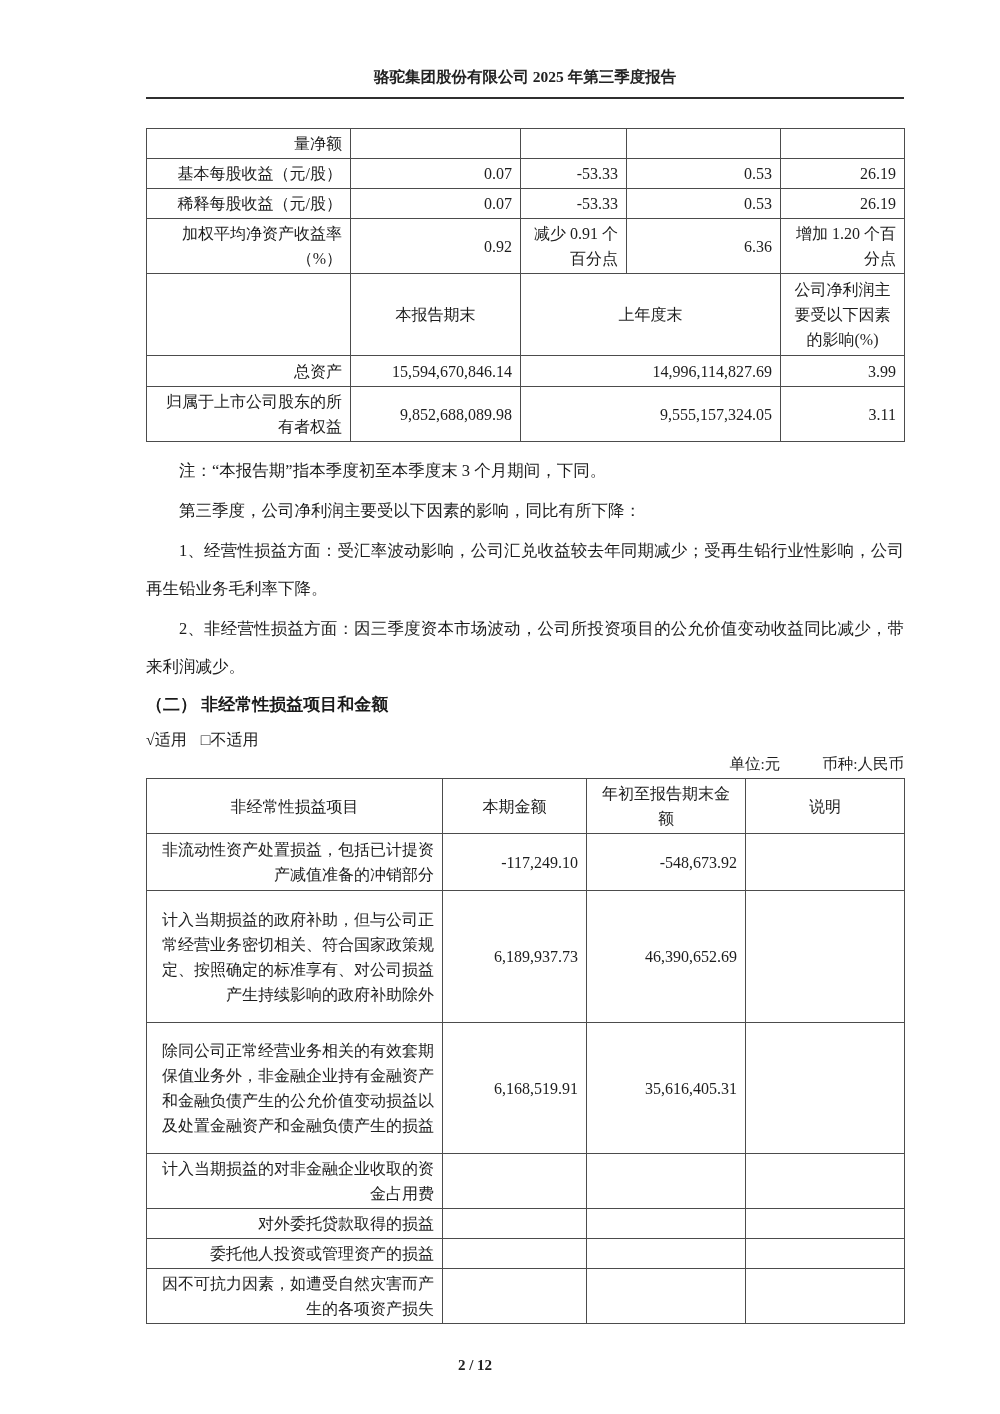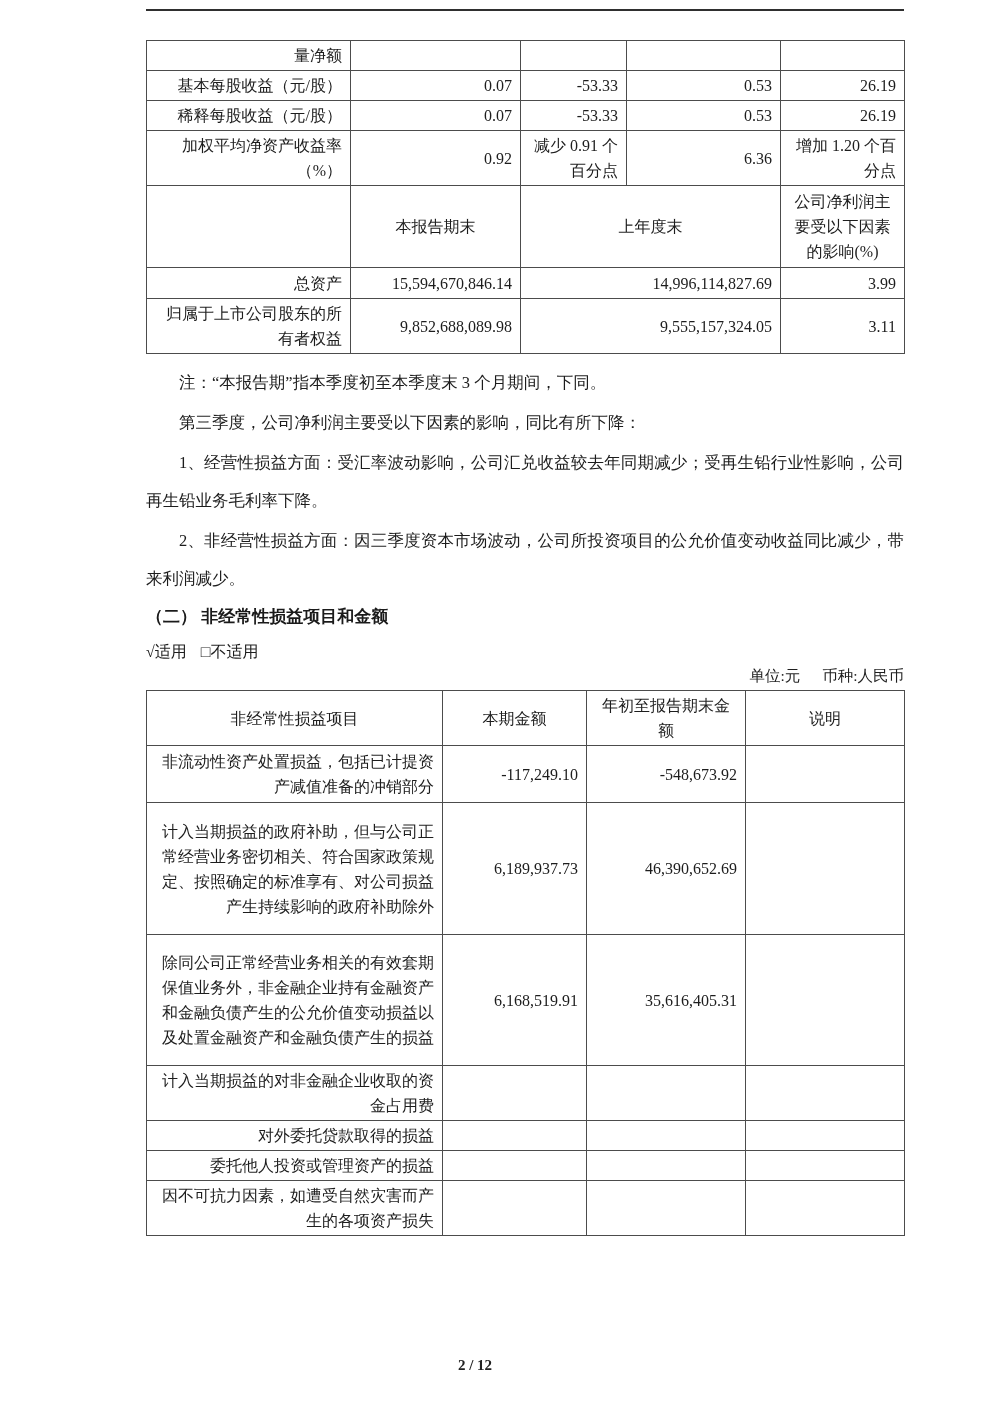"骆驼集团股份有限公司 2025 年第三季度报告" div.doc-title { html: none -> <div>骆驼集团股份有限公司 2025 年第三季度报告</div> }
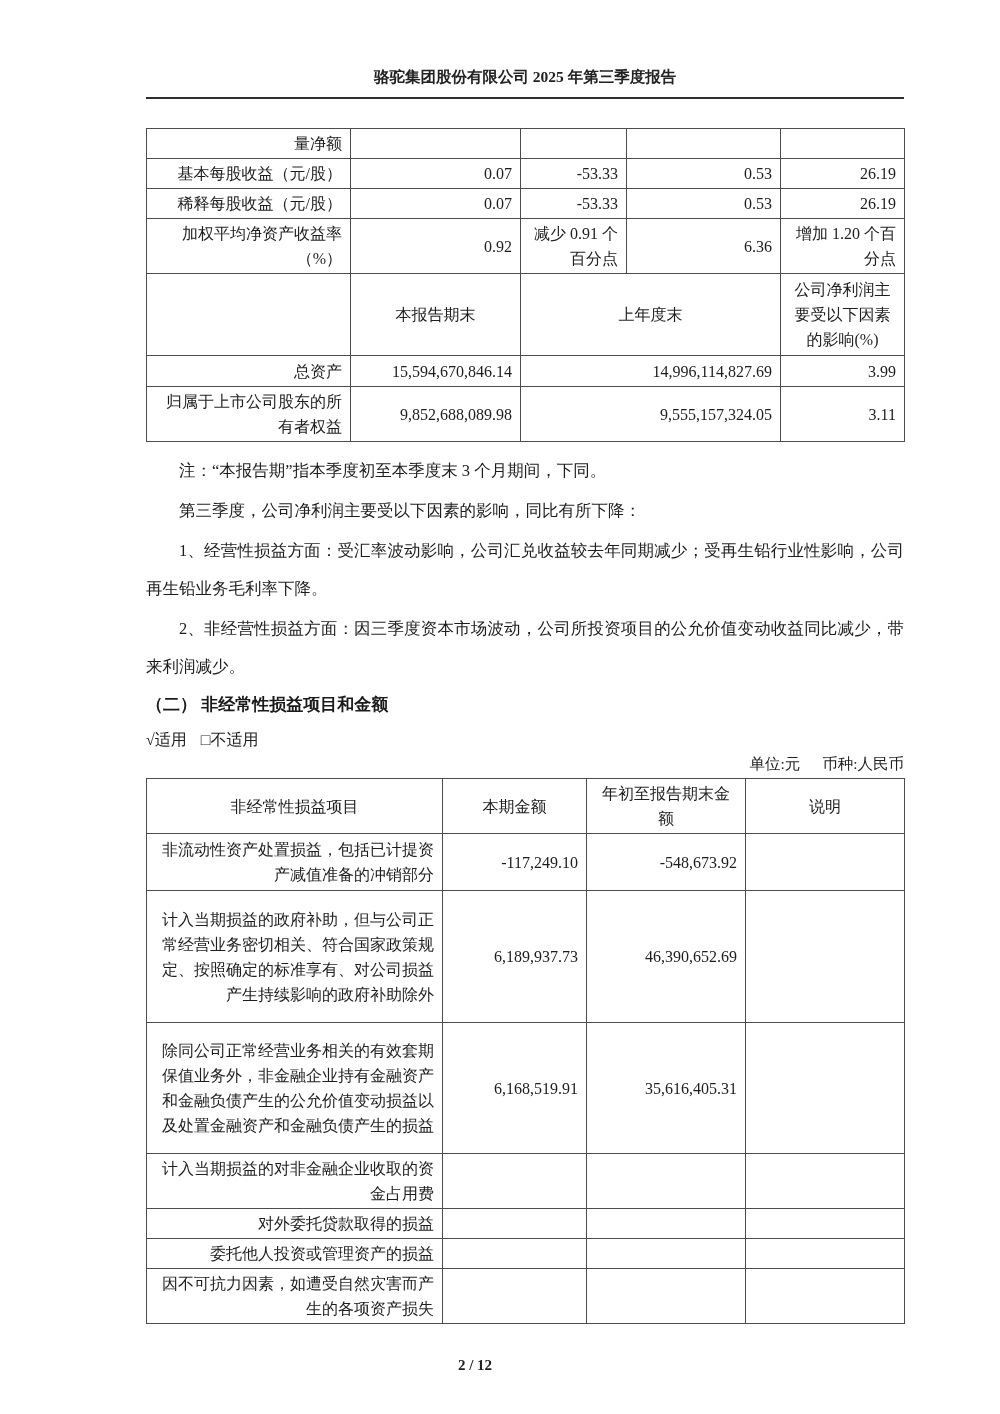"币种:人民币" .unit-line .currency { margin-left: 18px -> 38px }
